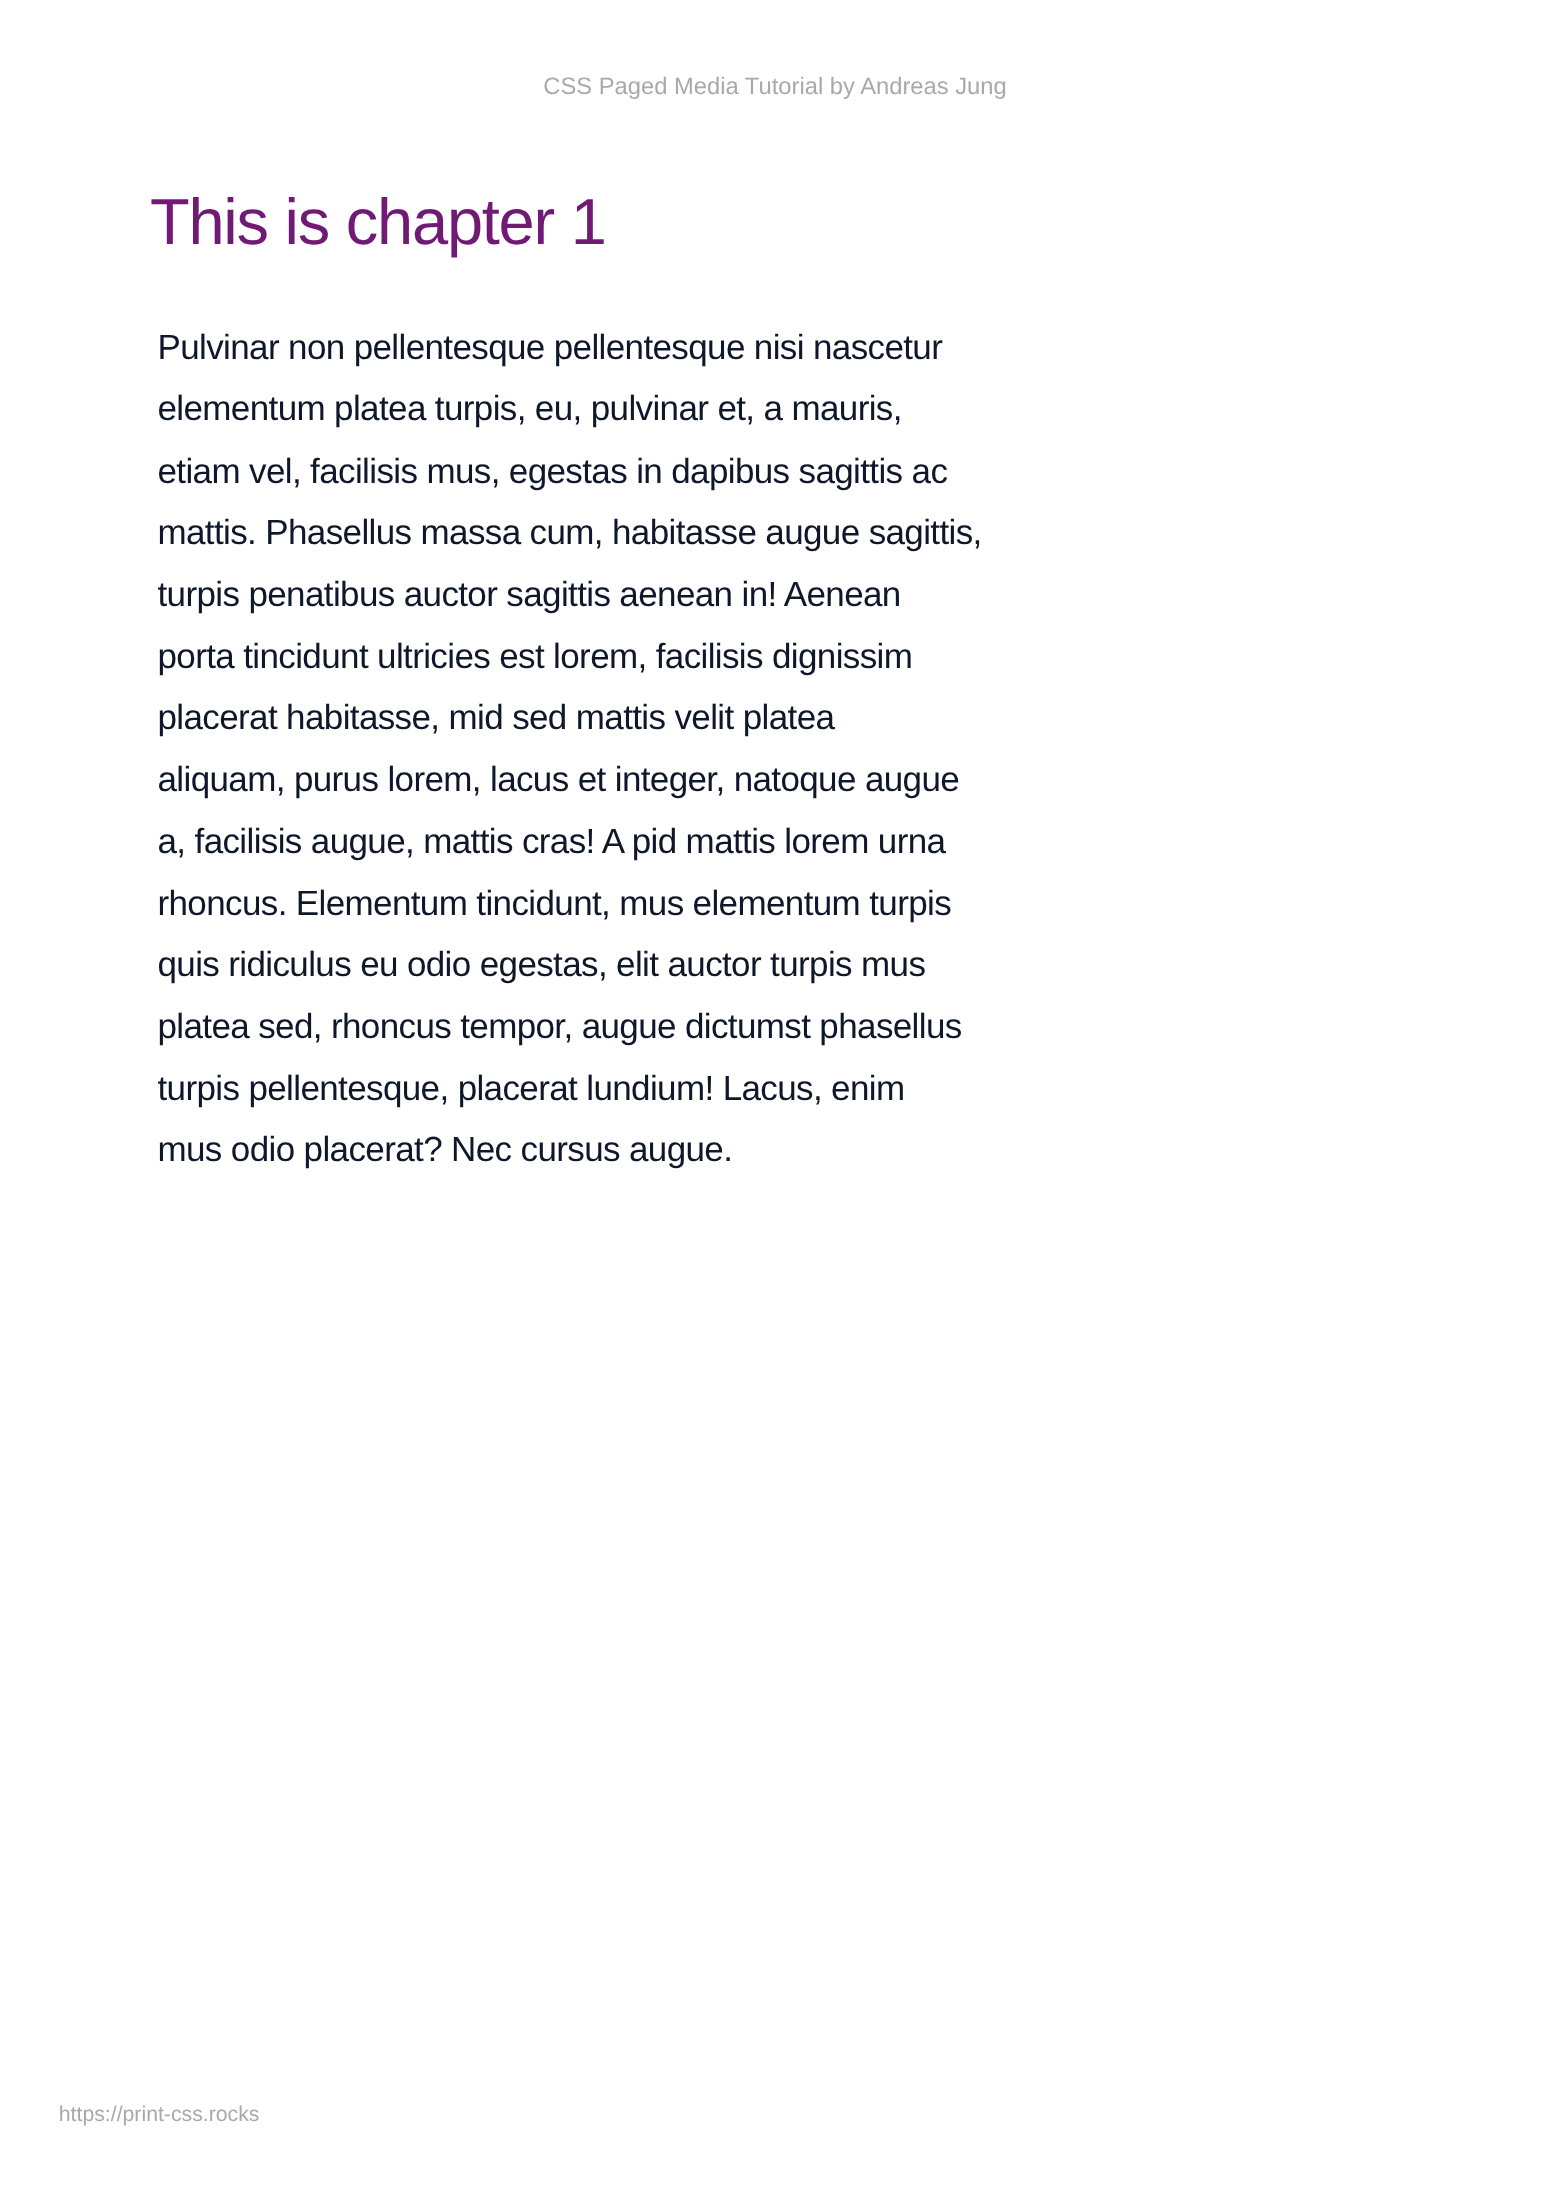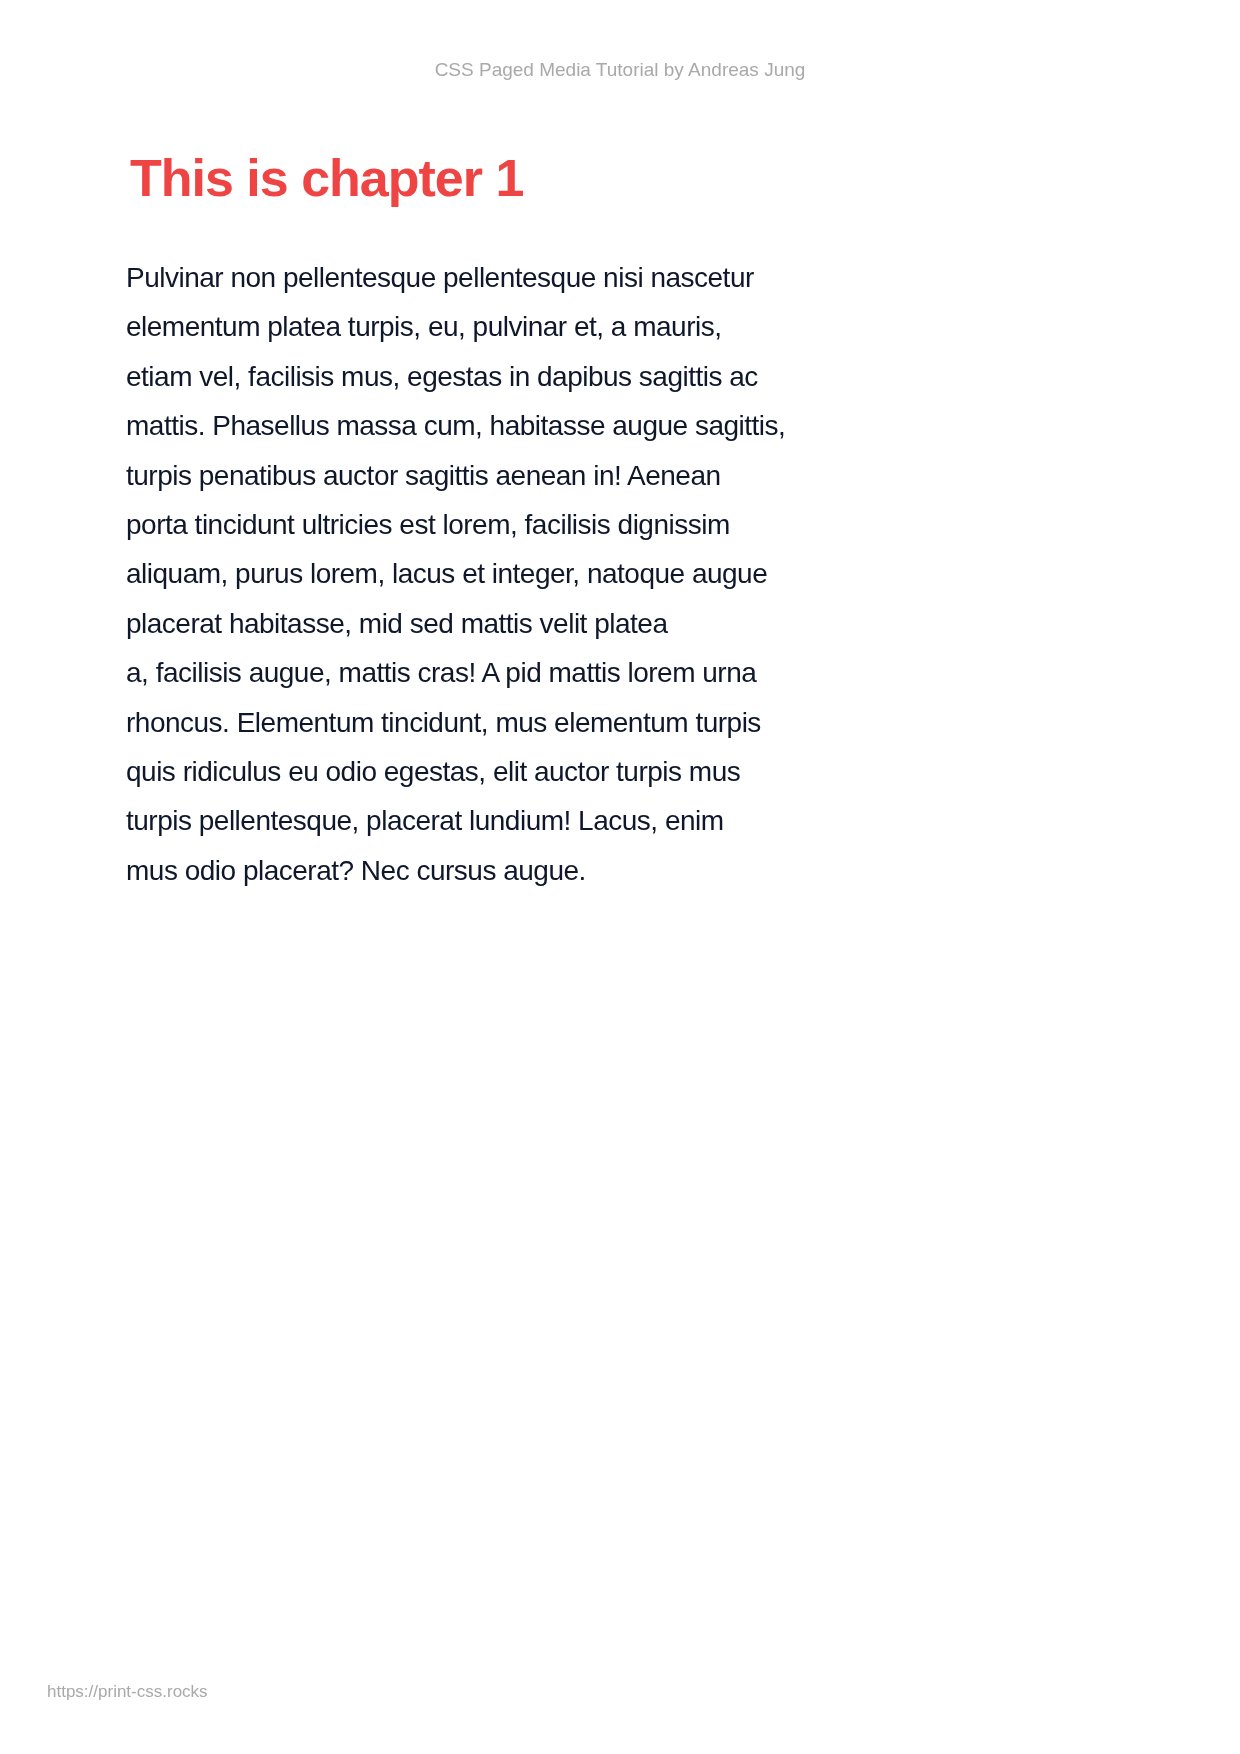"This is chapter 1" .chapter-title { color: #ef4444 -> #701a75; font-weight: 700 -> 400; left: 130px -> 120px }
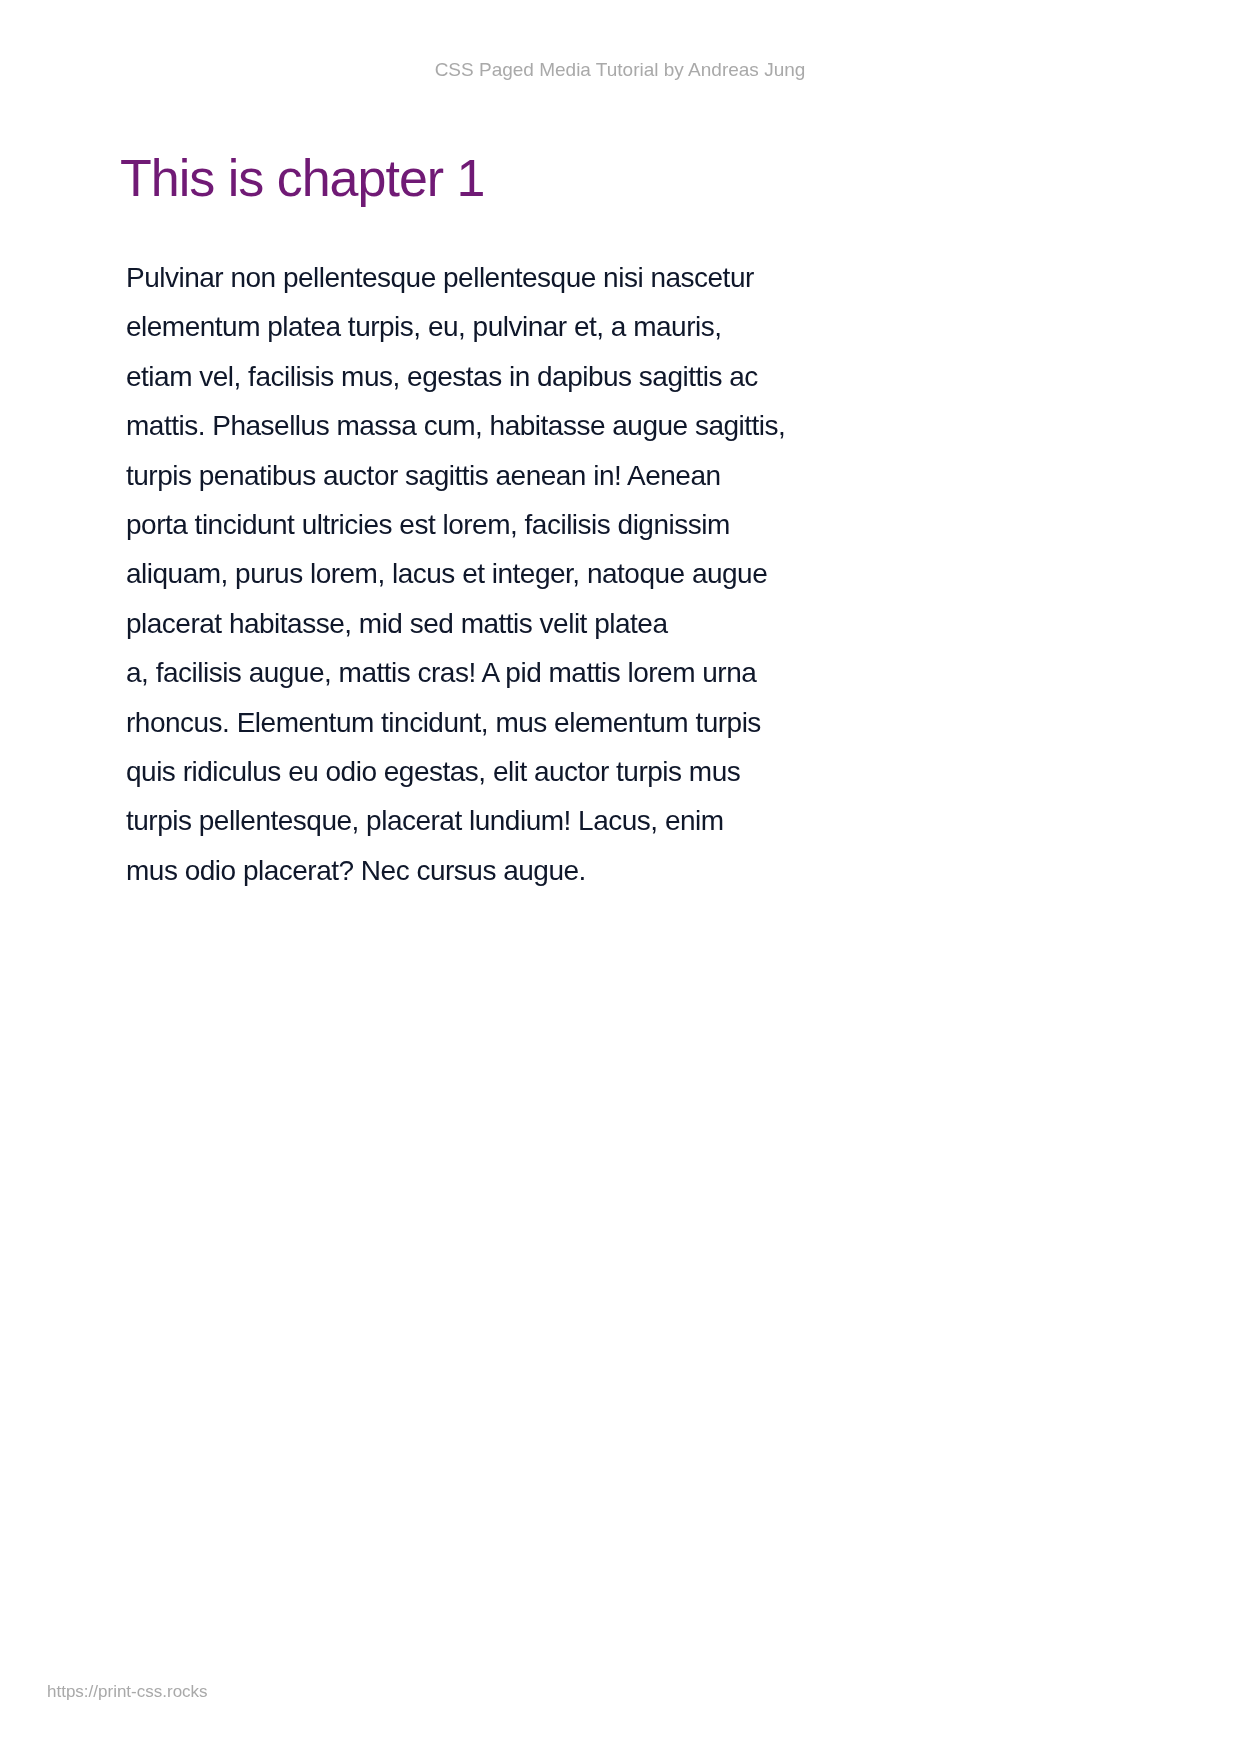"aliquam, purus lorem, lacus et" div.tline { order: before "placerat habitasse, mid sed mattis" -> after "placerat habitasse, mid sed mattis" }
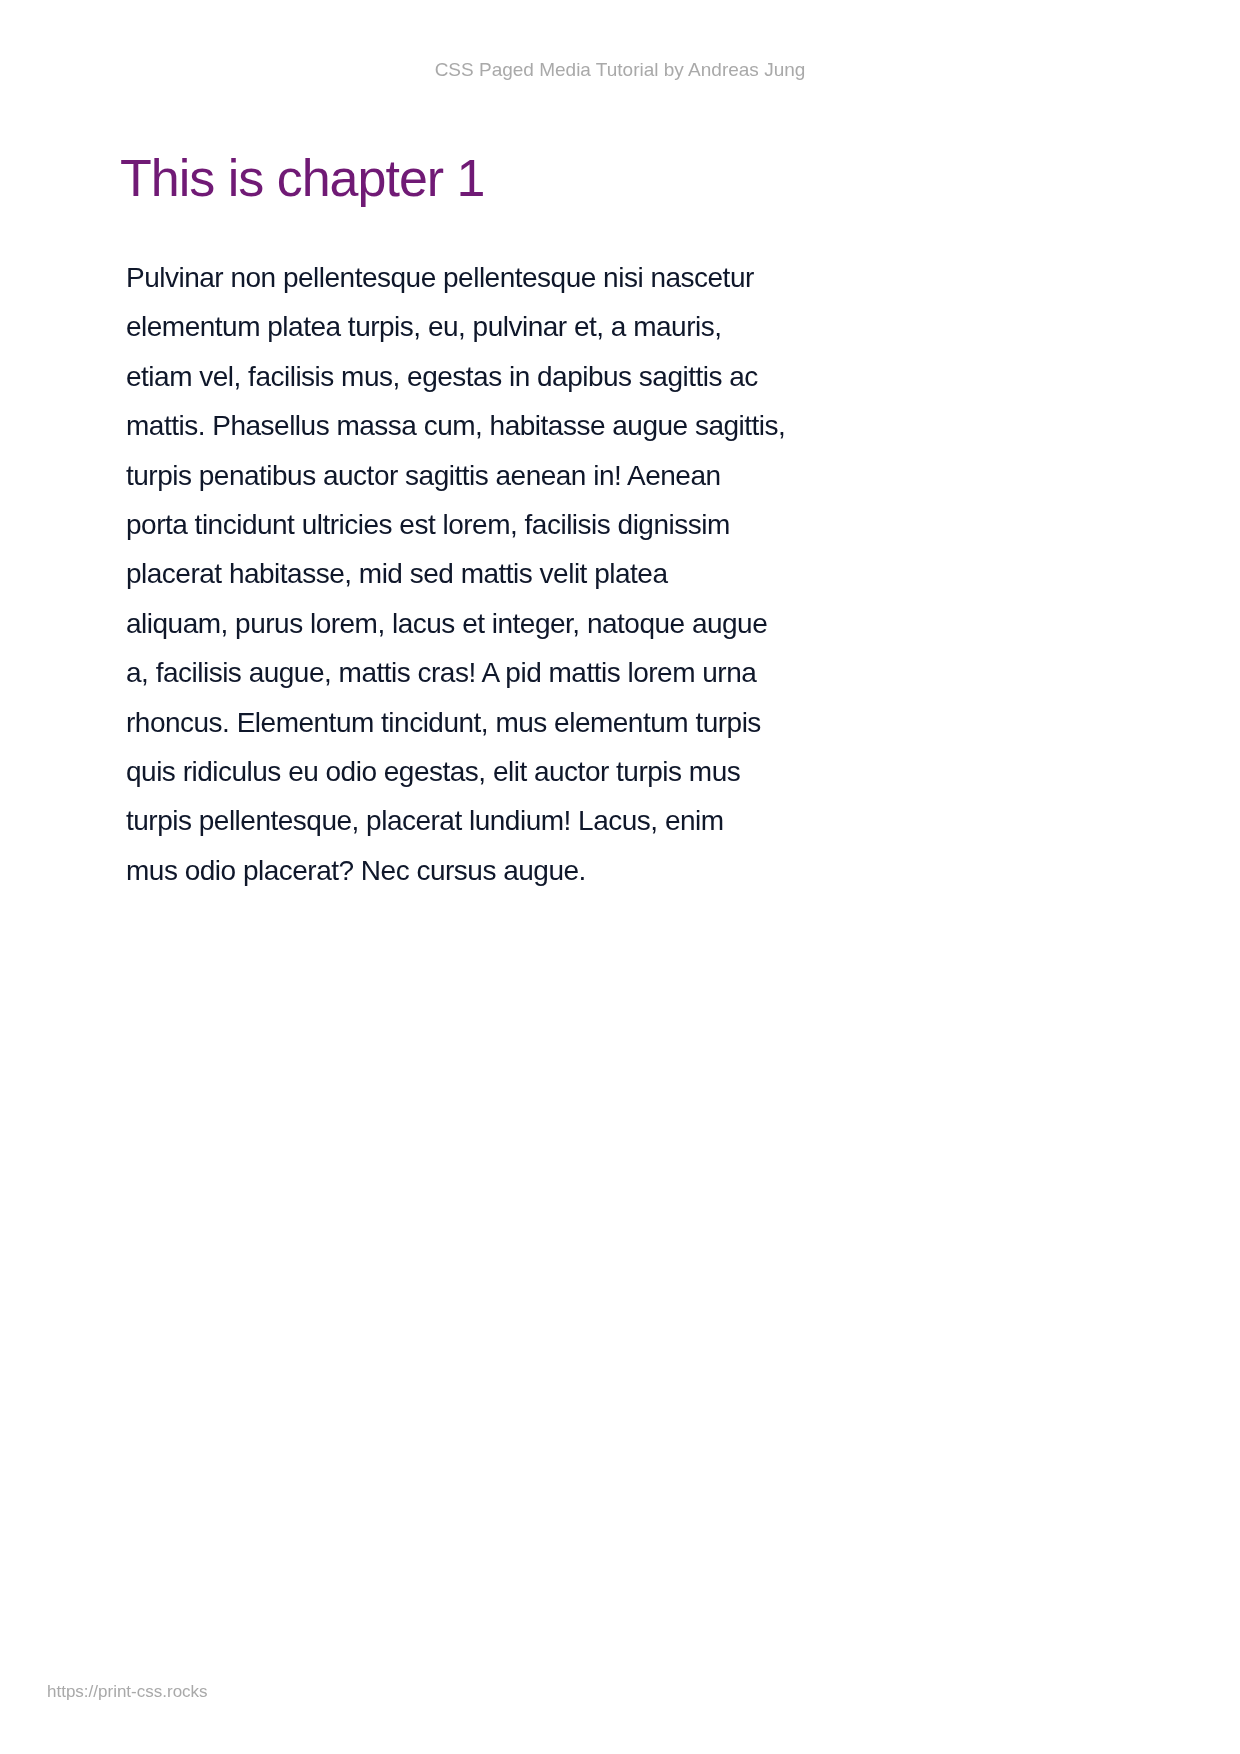"platea sed, rhoncus tempor, augue" div.tline { html: none -> <div>platea sed, rhoncus tempor, augue dictumst phasellus</div> }
